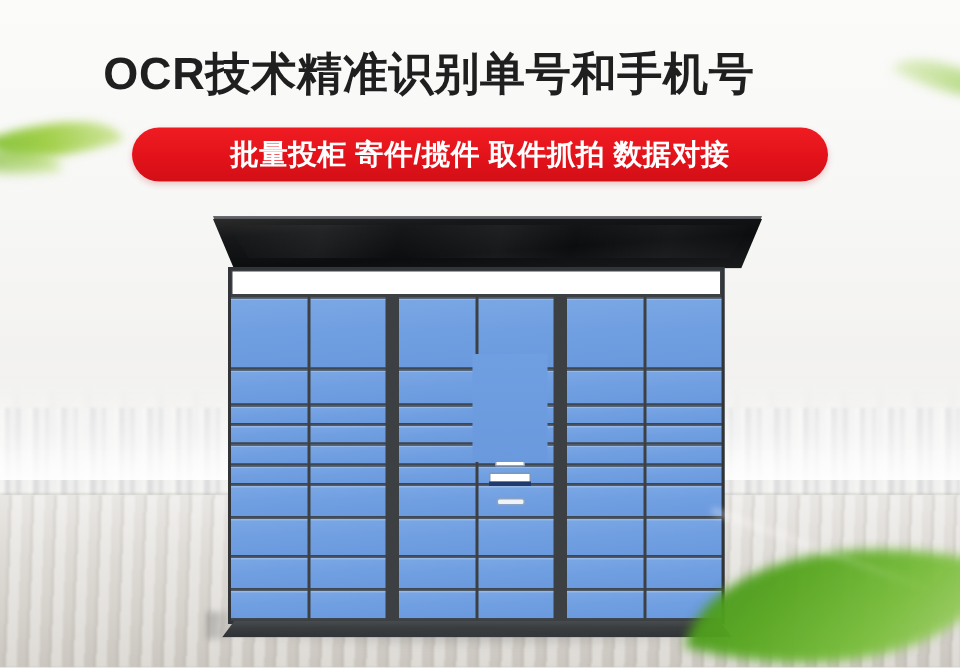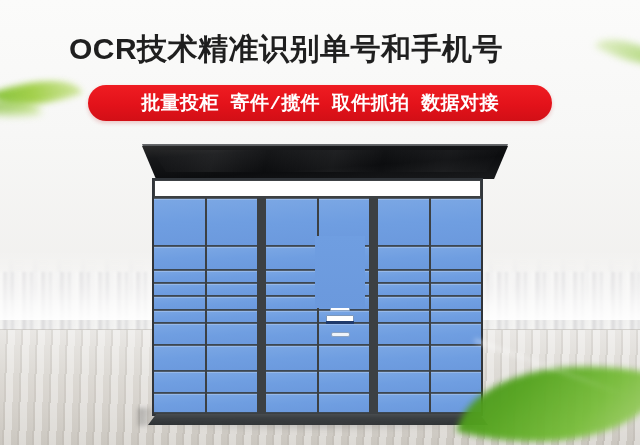"批量投柜 寄件/揽件 取件抓拍 数据对接" .pill { font-family: Liberation Mono, monospace -> none }
